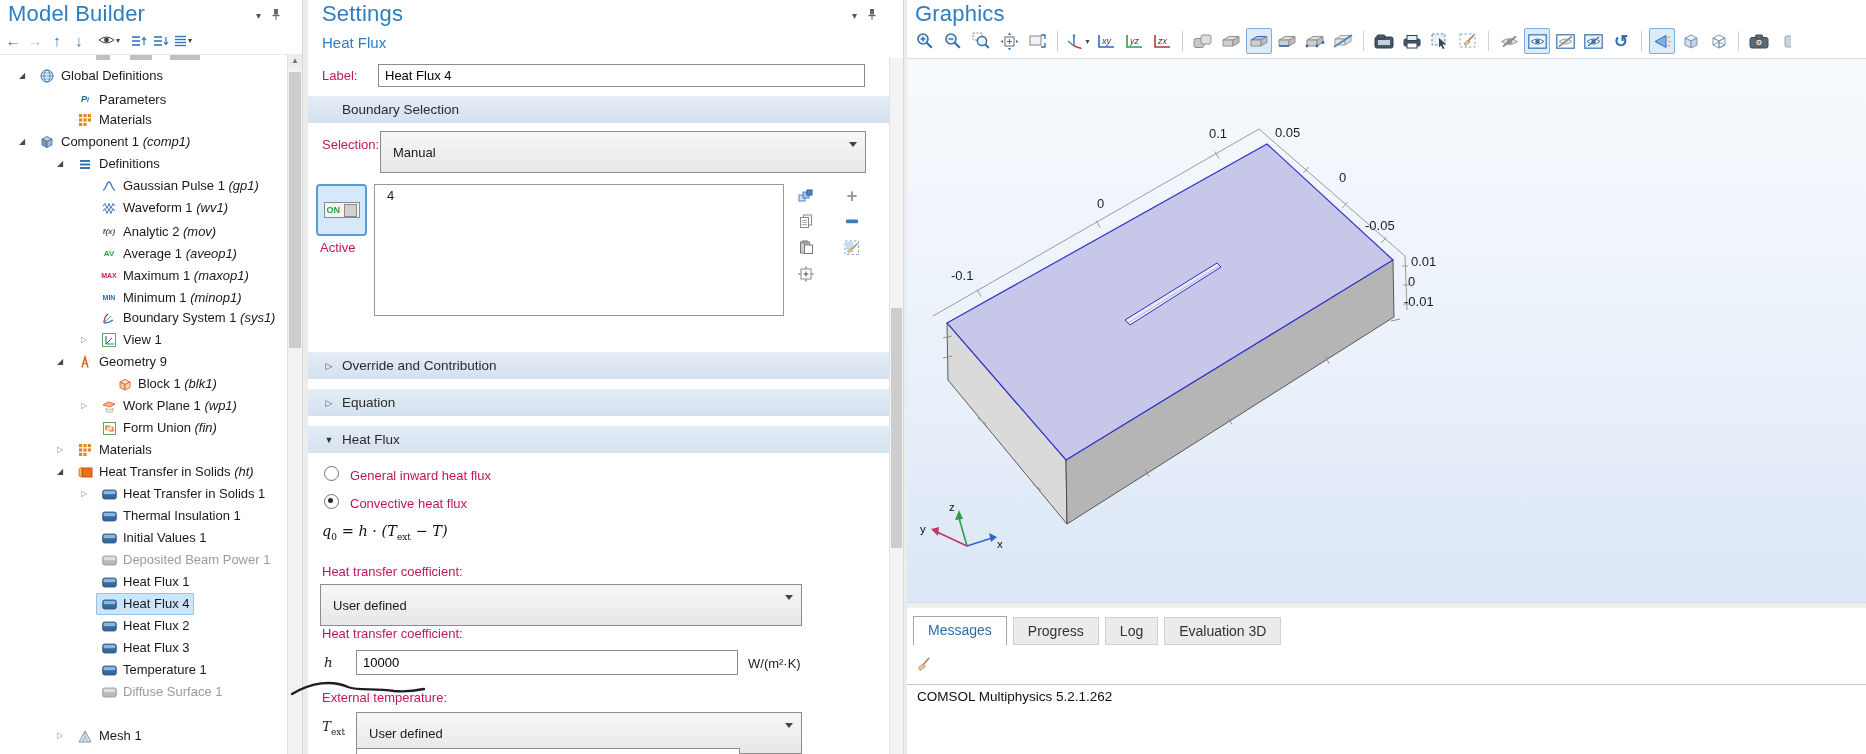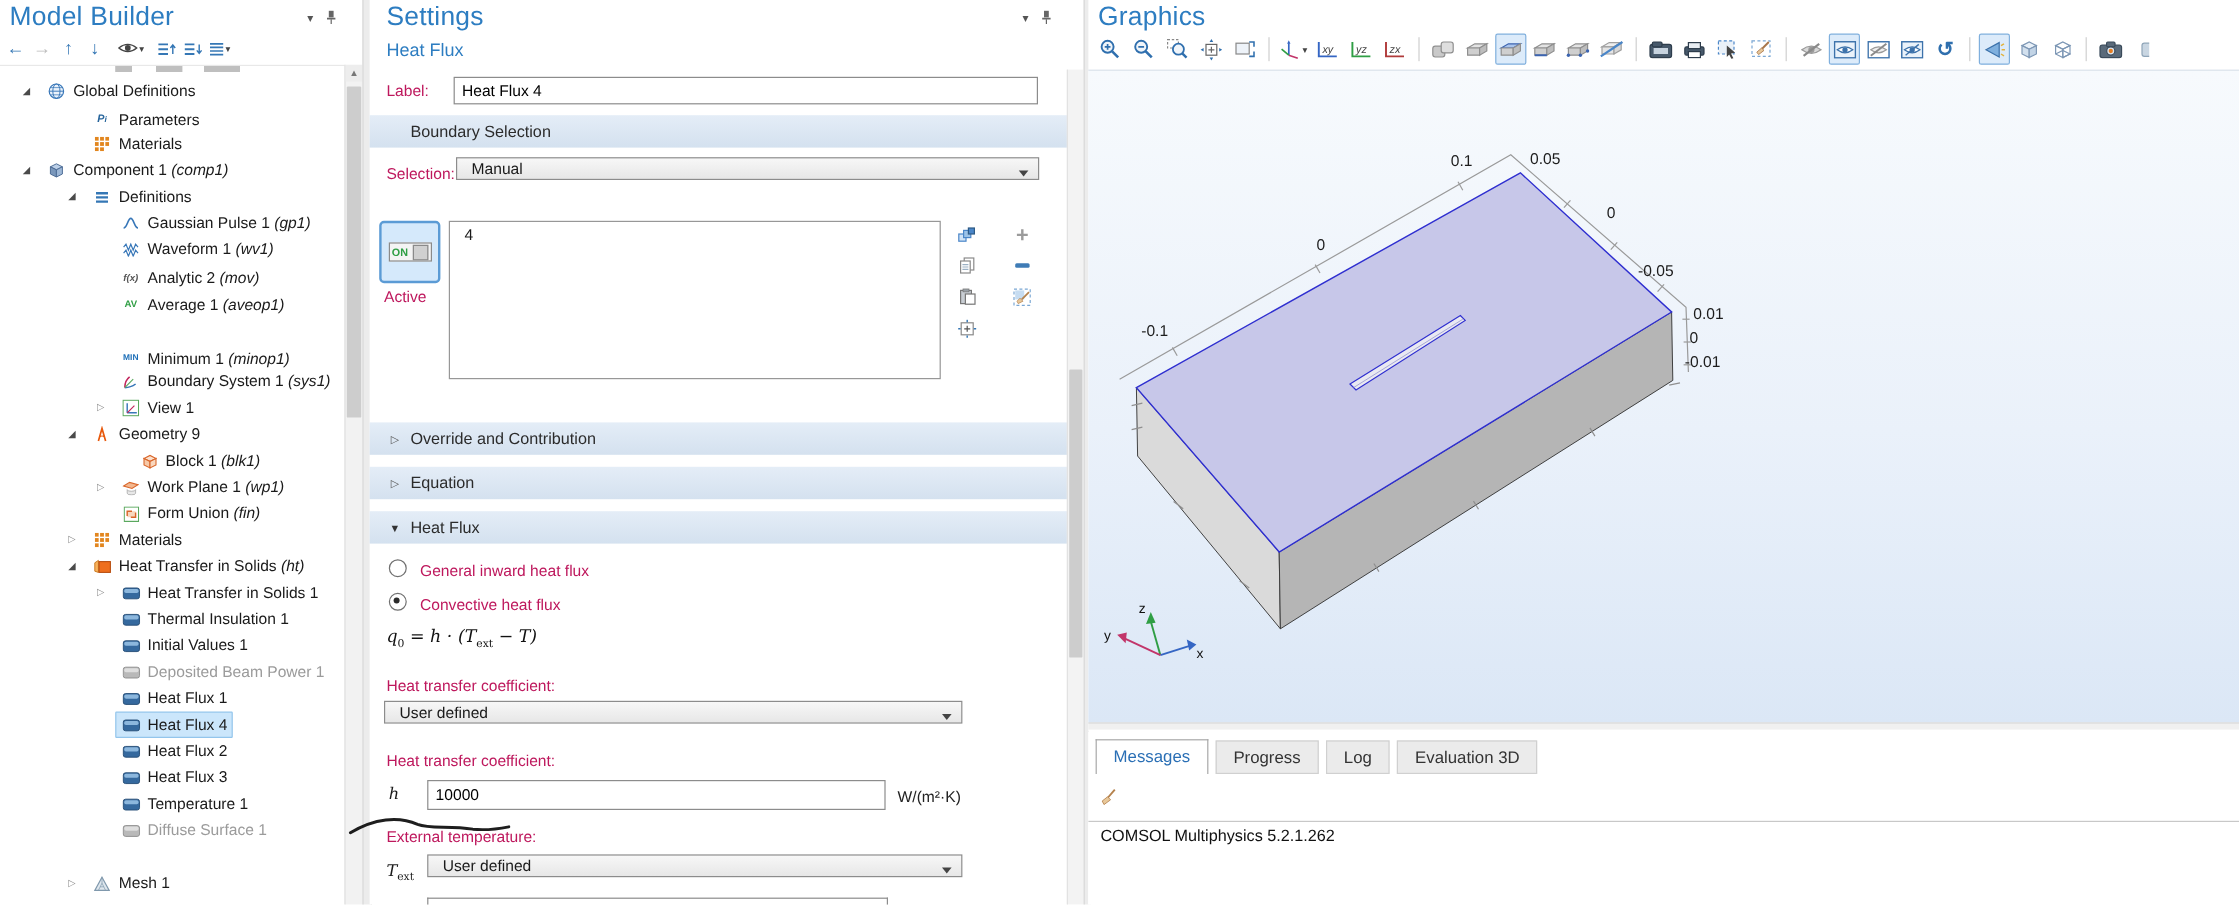"Manual" .combo { height: 19px -> 42px }
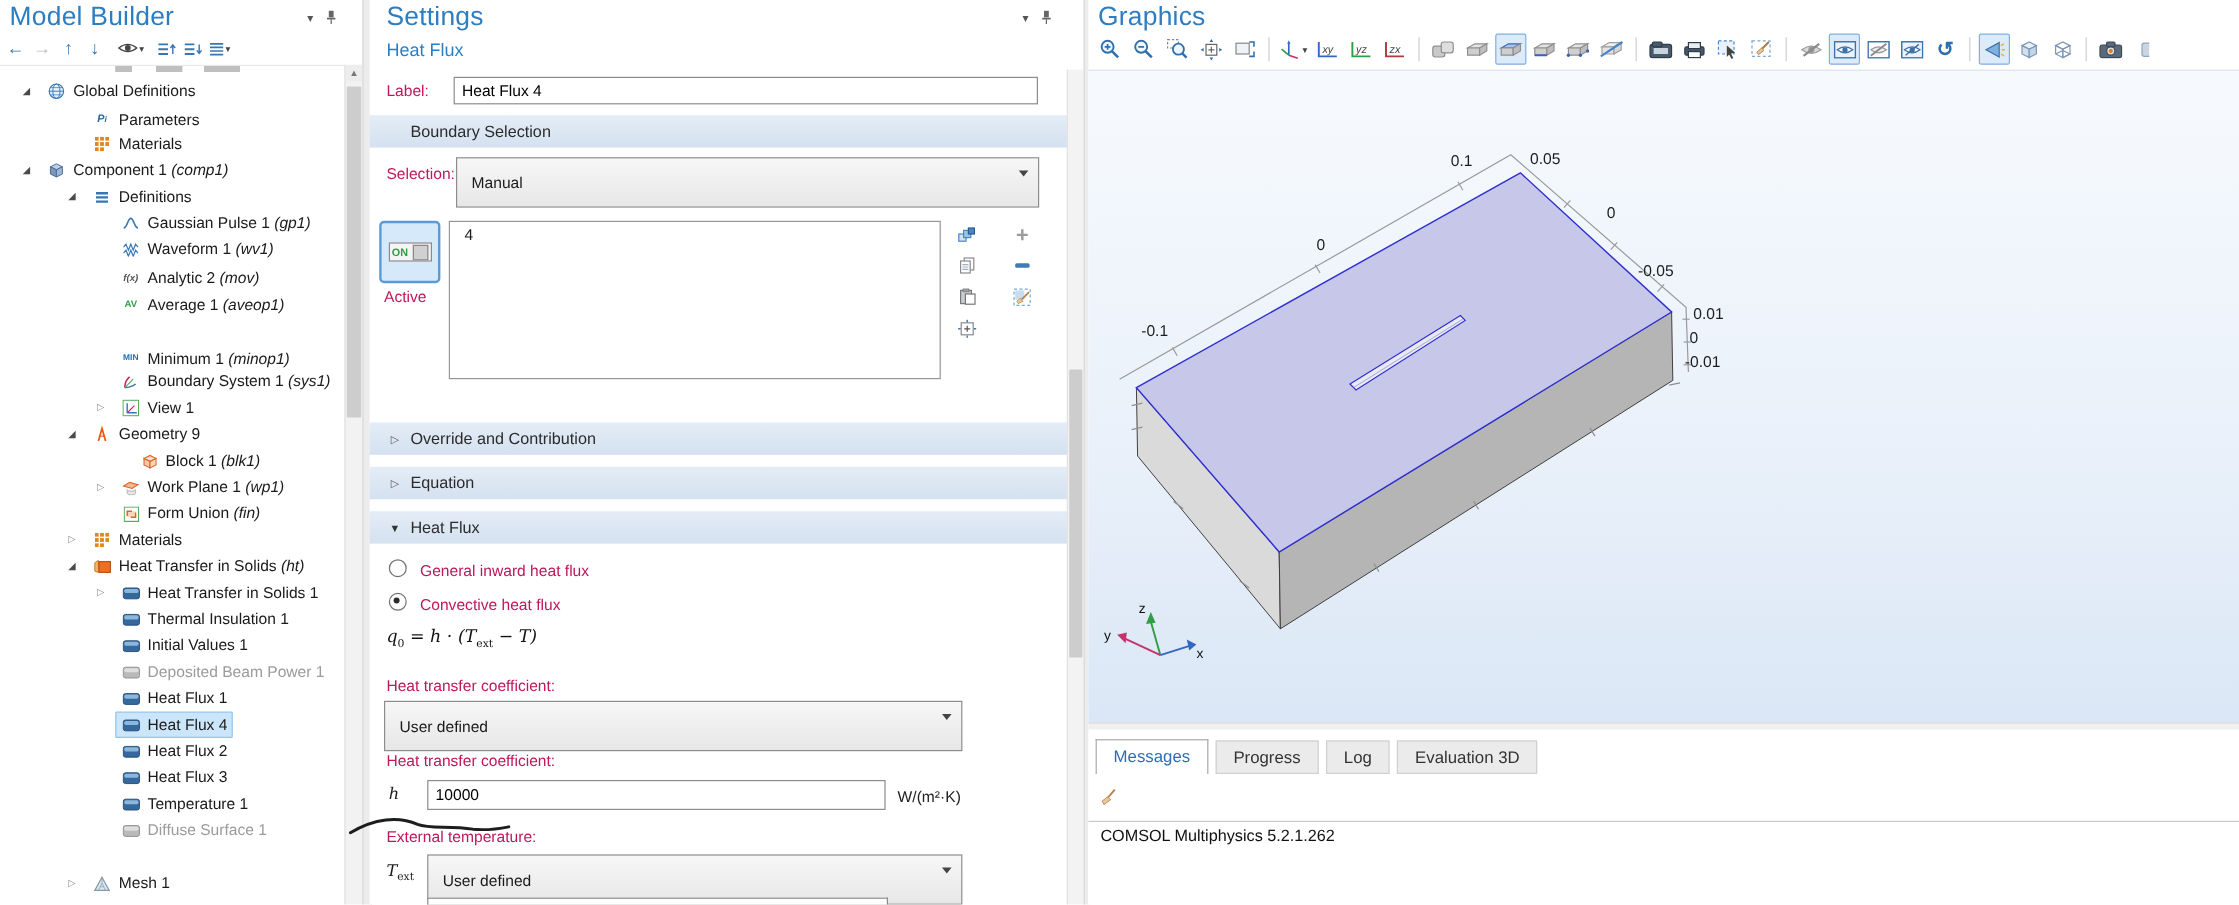"Maximum 1 (maxop1)" div.trow { html: none -> <div><span> <span> <span>MAX</span> </span> <span>Maximum 1 <i>(maxop1)</i></span> </span></div> }
